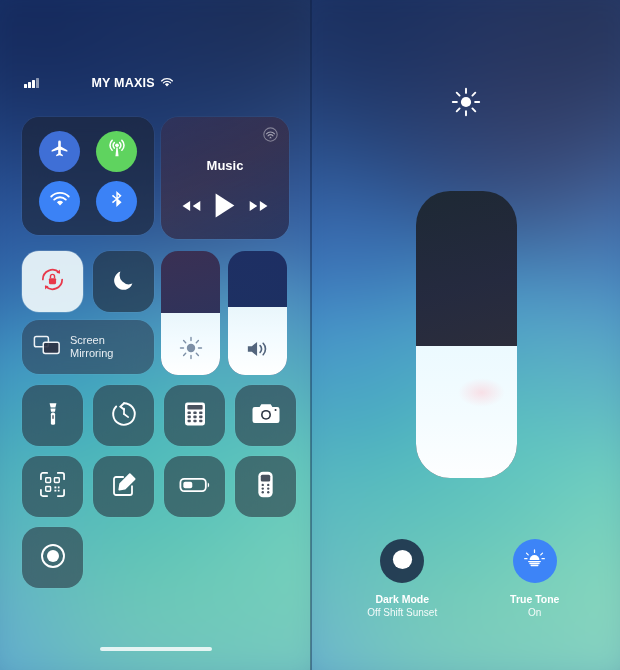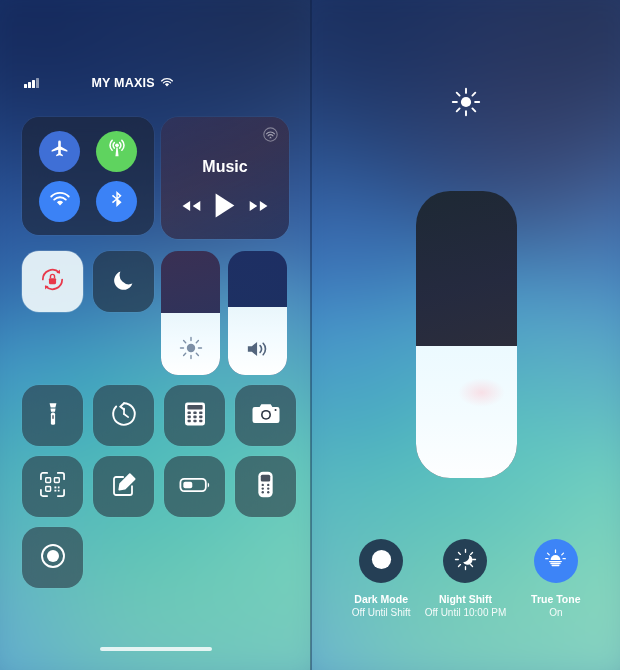"Music" .music-title { font-size: 16px -> 13px }
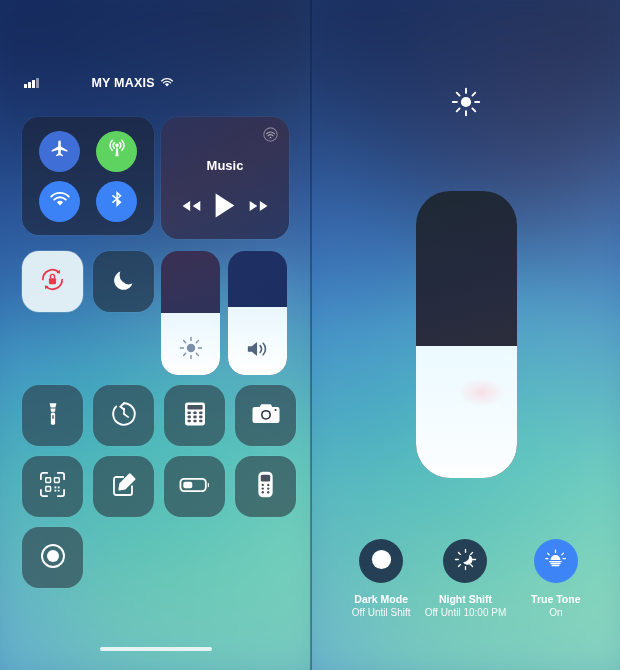"Screen" div.module { html: none -> <div> <div> <span> <svg> <rect></rect> <rect></rect> </svg> </span> <div> <div>Screen</div> <div>Mirroring</div> </div> </div> </div> }
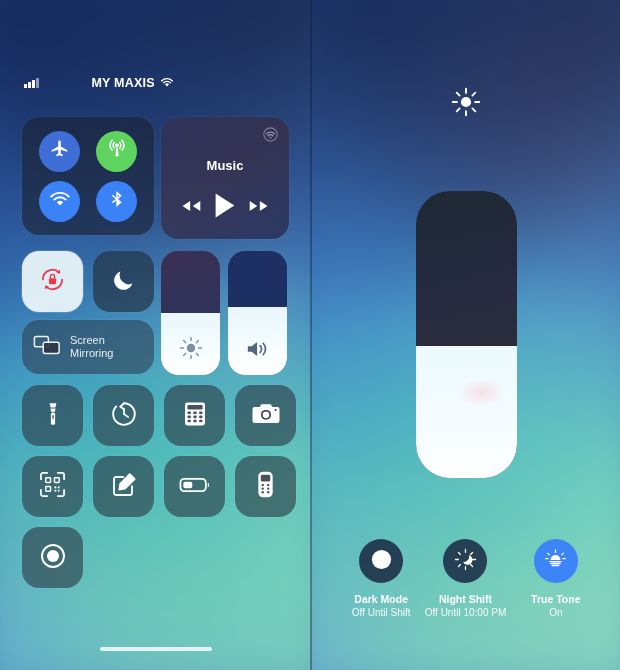"Night Shift" div.toggle { html: <div> <div> <span> <svg> <path></path> <path></path> </svg> </span> </div> <div>Night Shift</div> <div>Off Until 10:00 PM</div> </div> -> none }
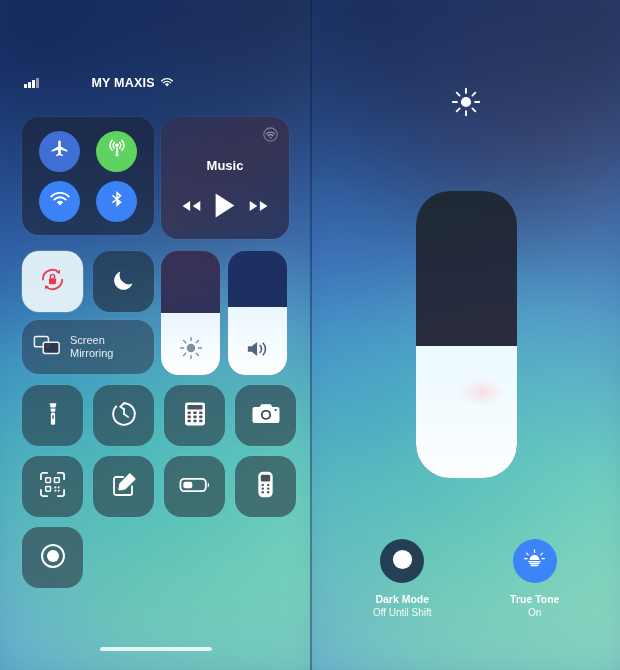"Off Until Shift" div.toggle-state { text: Until Shift -> Shift Sunset }
